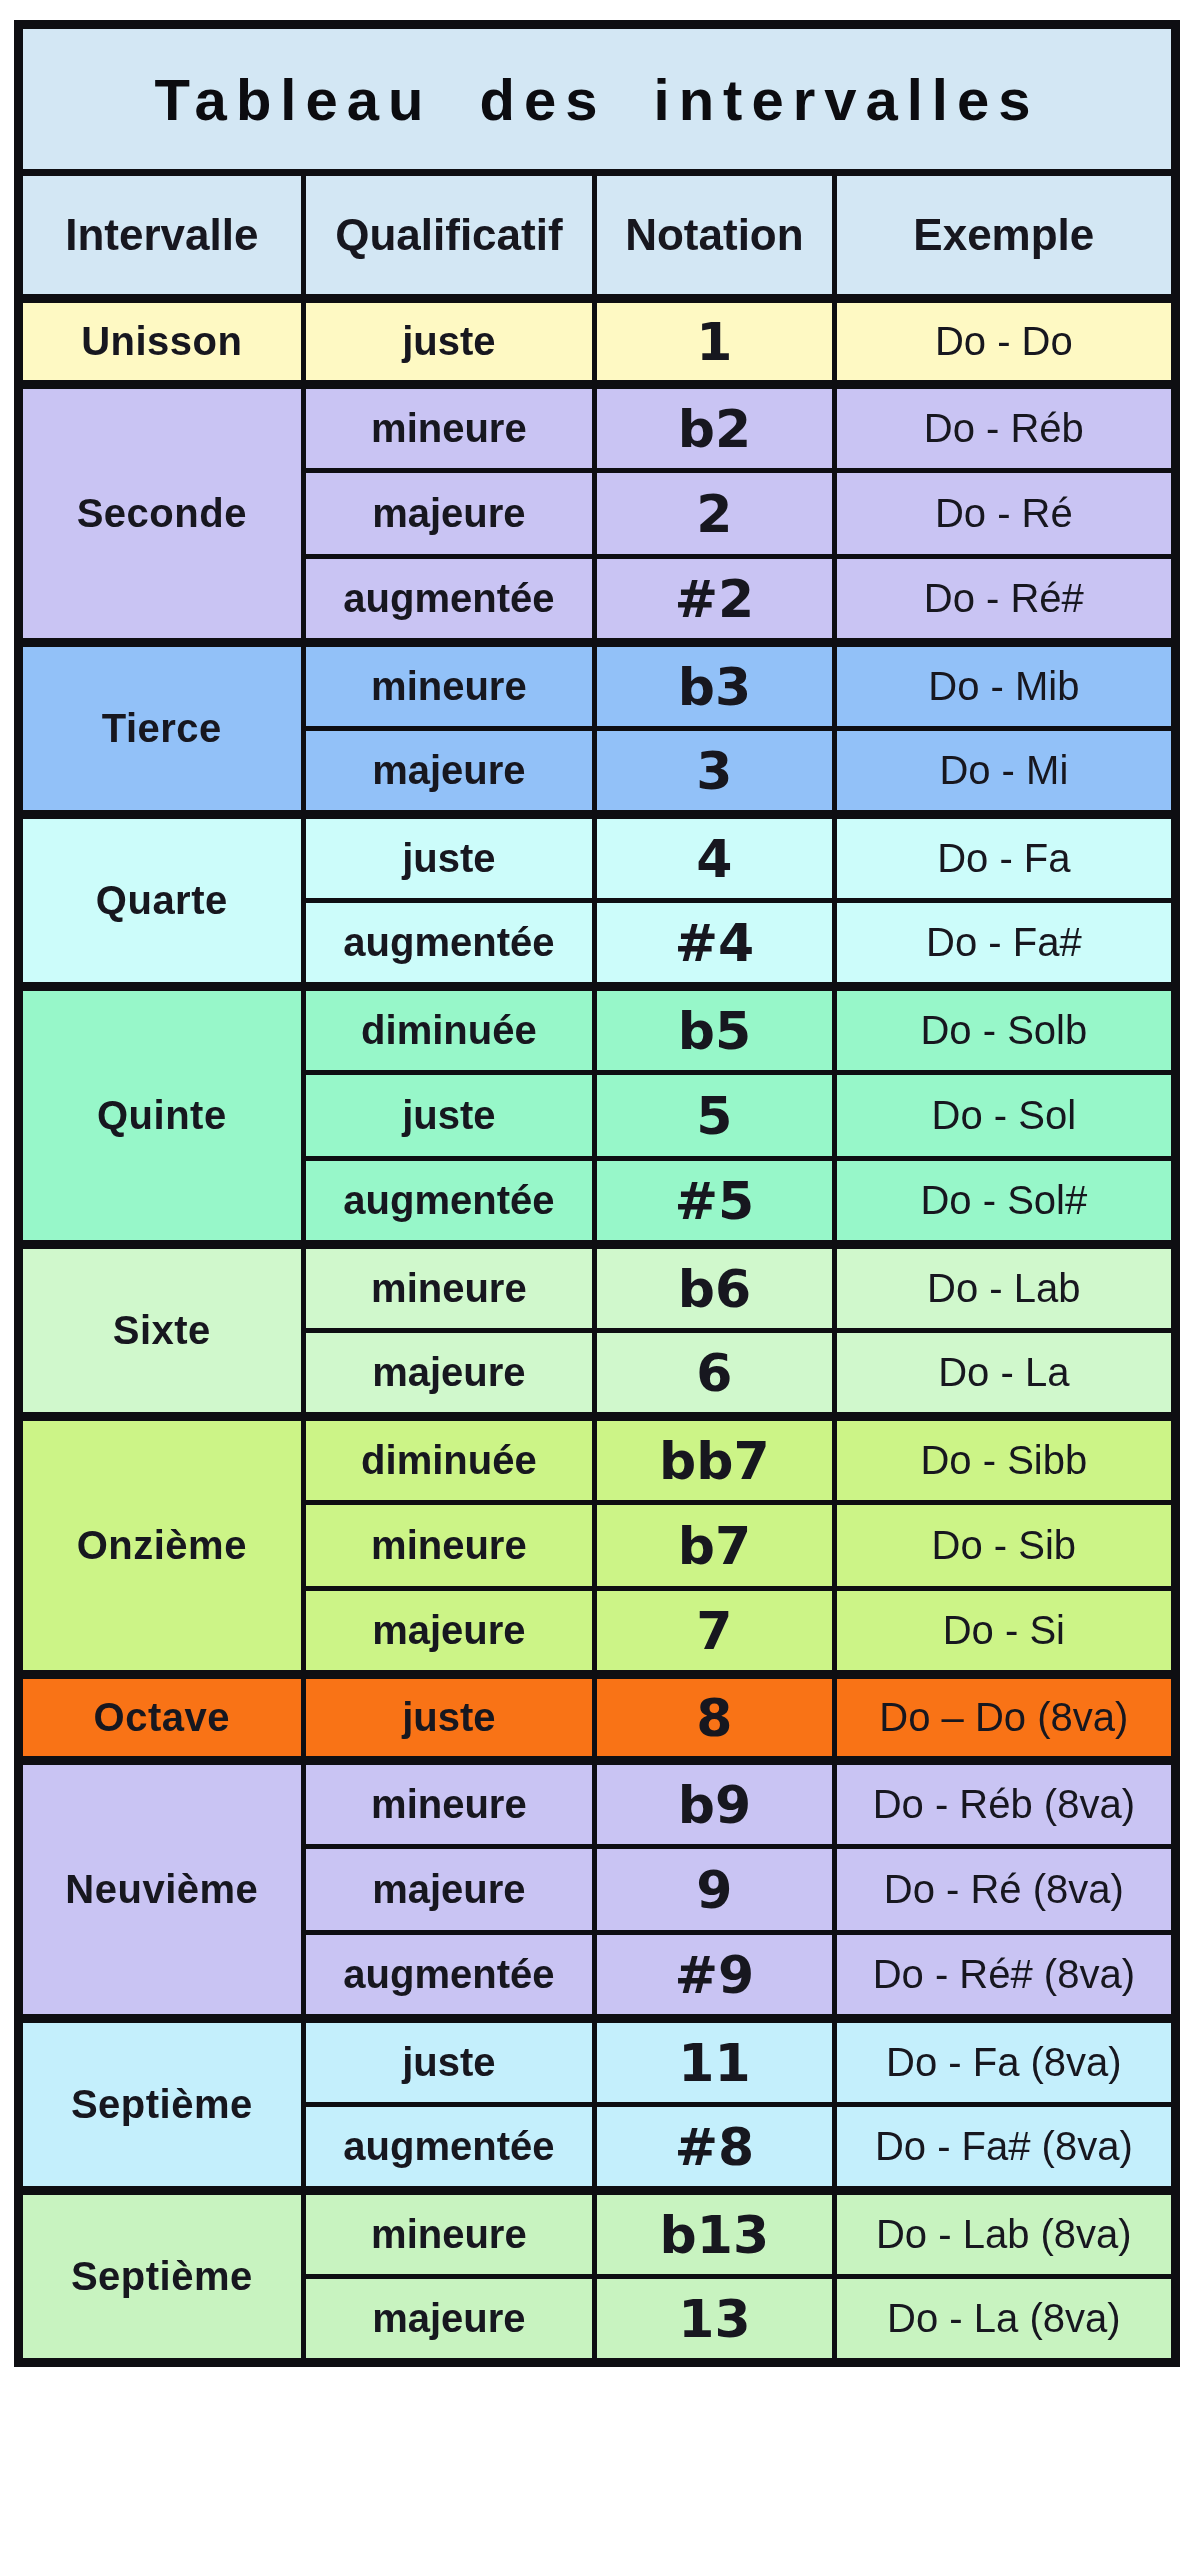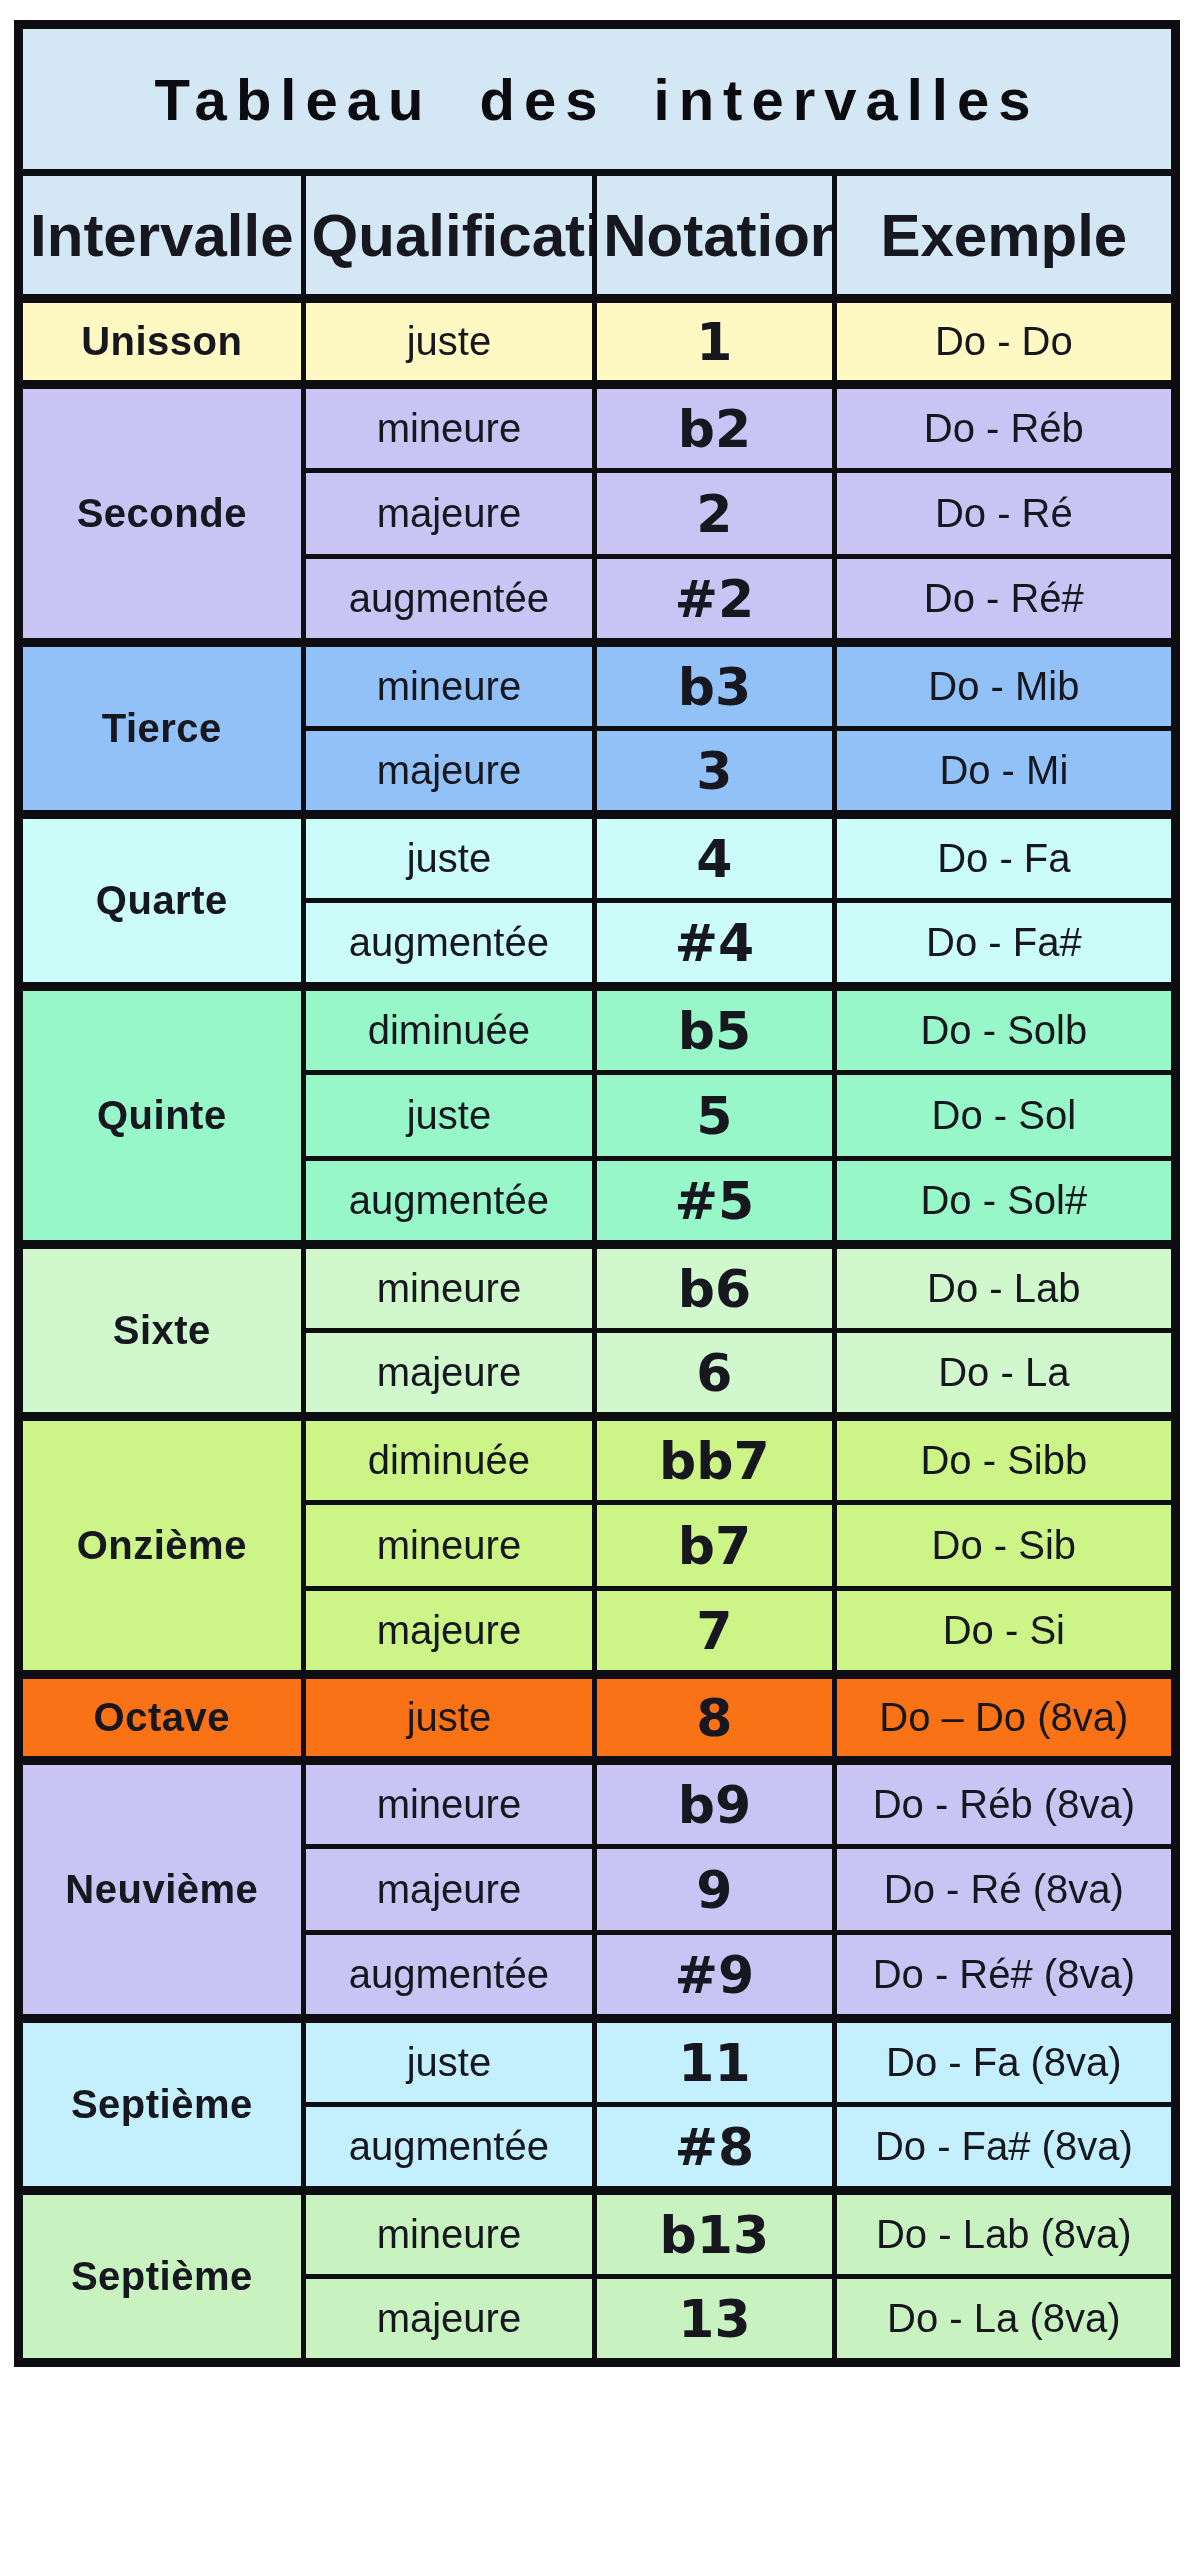"Intervalle" .header-row td { font-size: 60px -> 44px }
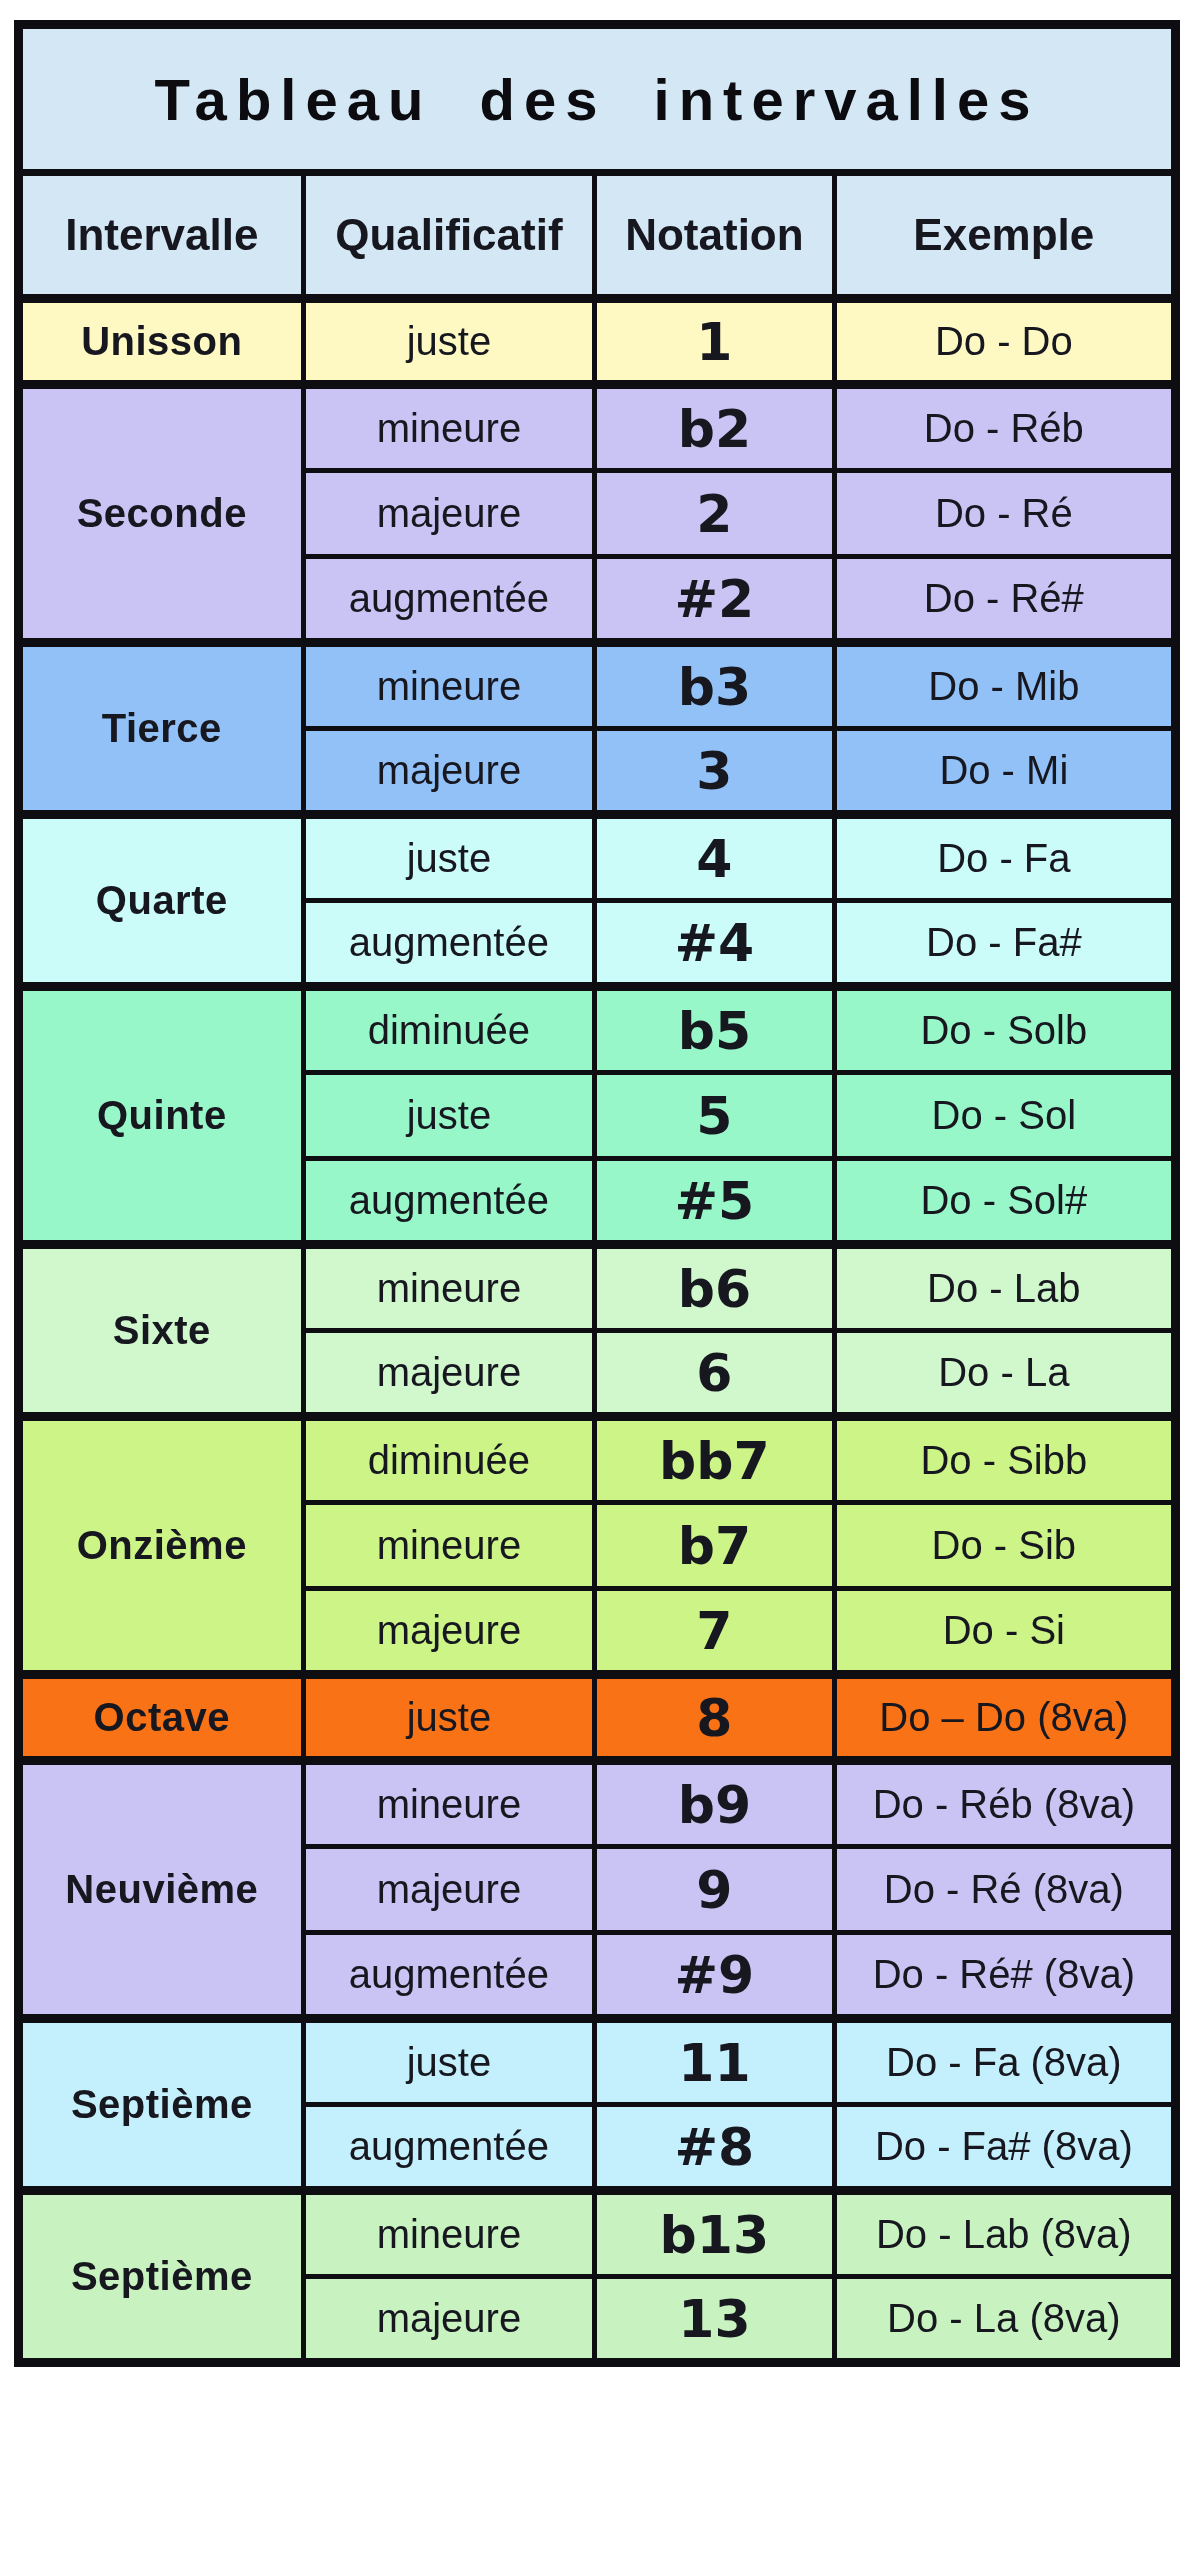"juste" td.qual { font-weight: 400 -> 700 }
